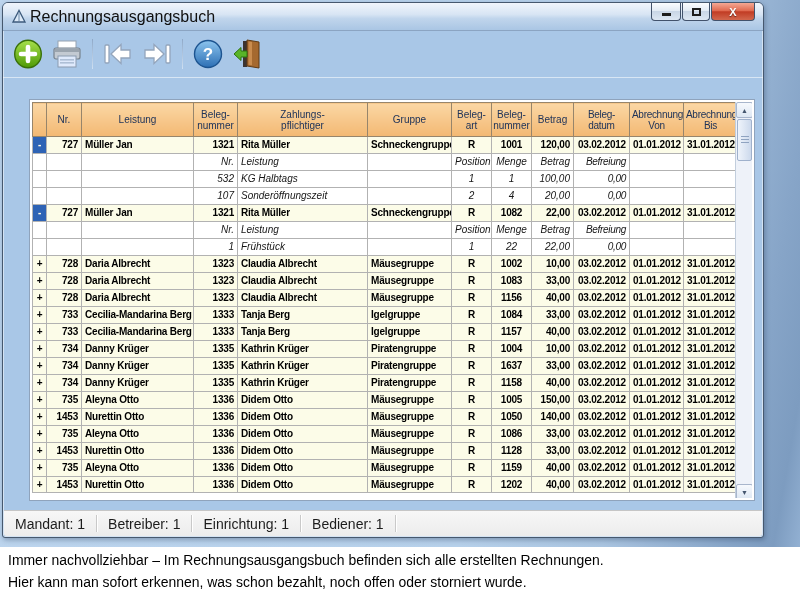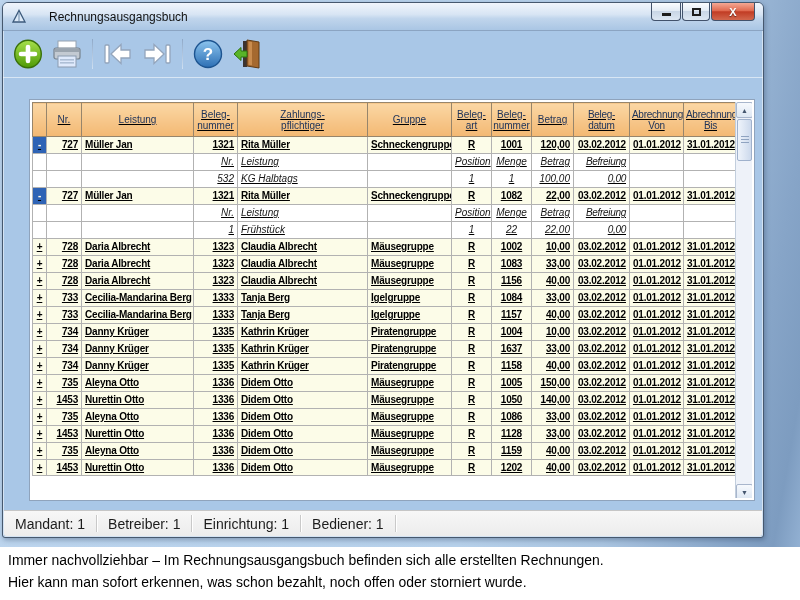"Rechnungsausgangsbuch" .title-text { font-size: 12px -> 16px; margin-left: 22px -> 3px }
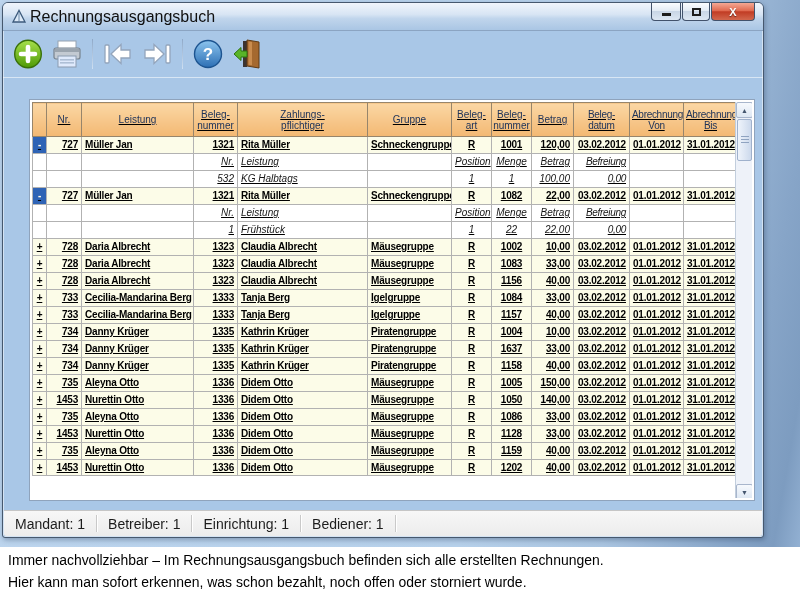"Nr." .grid-wrap { text-decoration: underline -> none }
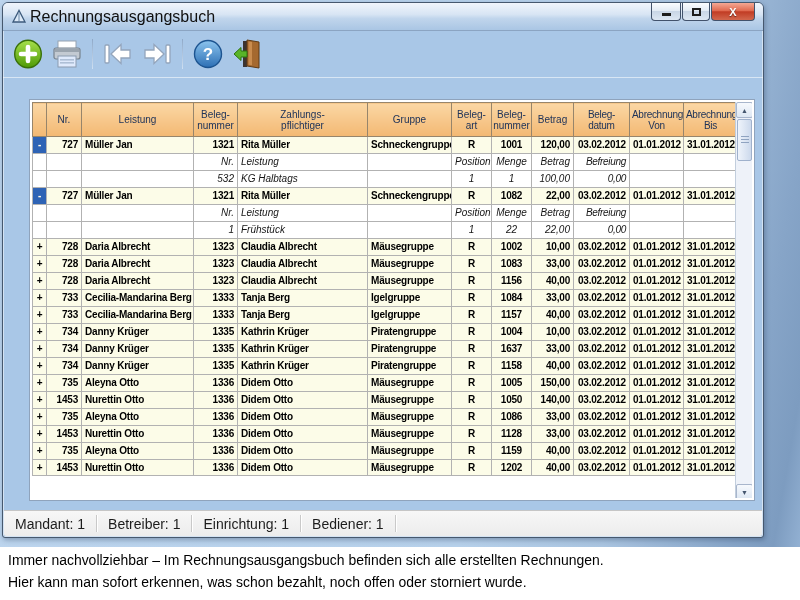"107" tr.subrow { html: none -> <tr> <td></td> <td></td> <td></td> <td>107</td> <td>Sonderöffnungszeit</td> <td></td> <td>2</td> <td>4</td> <td>20,00</td> <td>0,00</td> <td></td> <td></td> </tr> }
